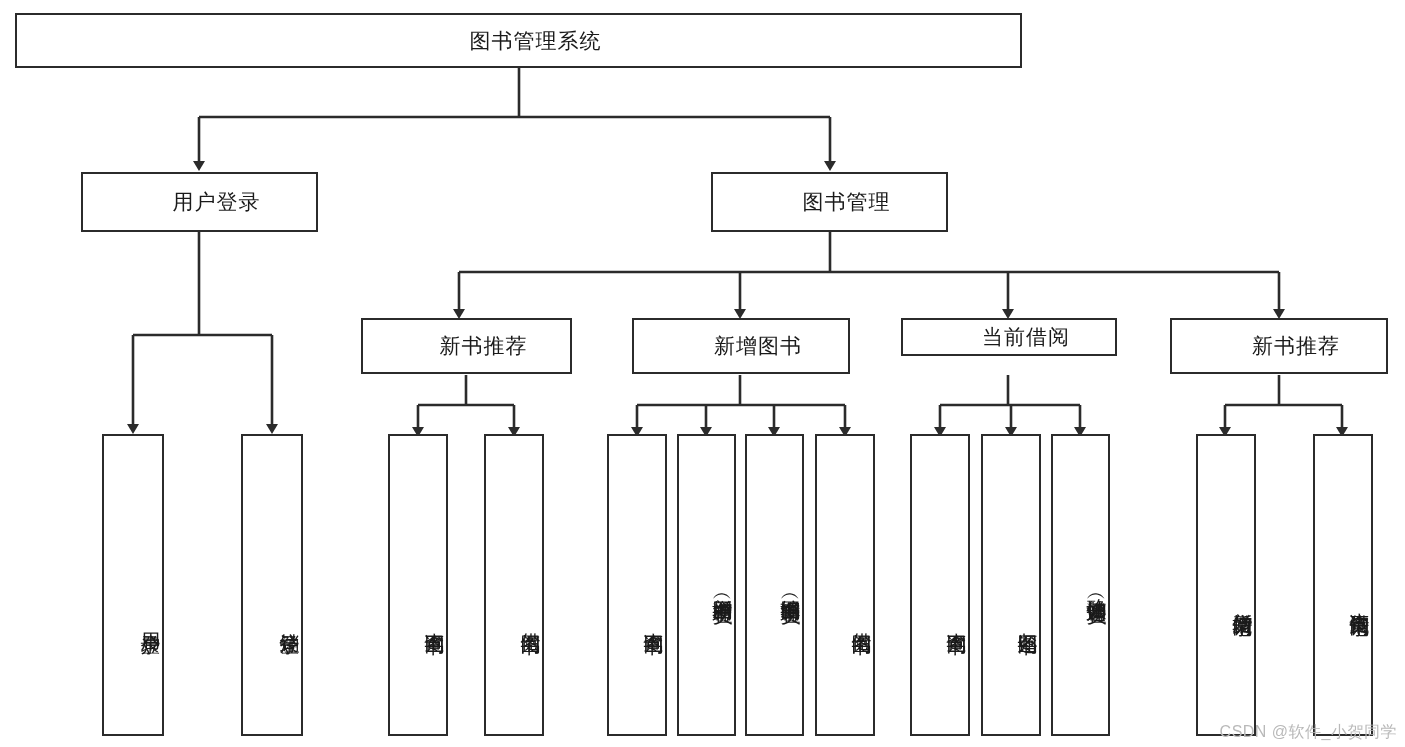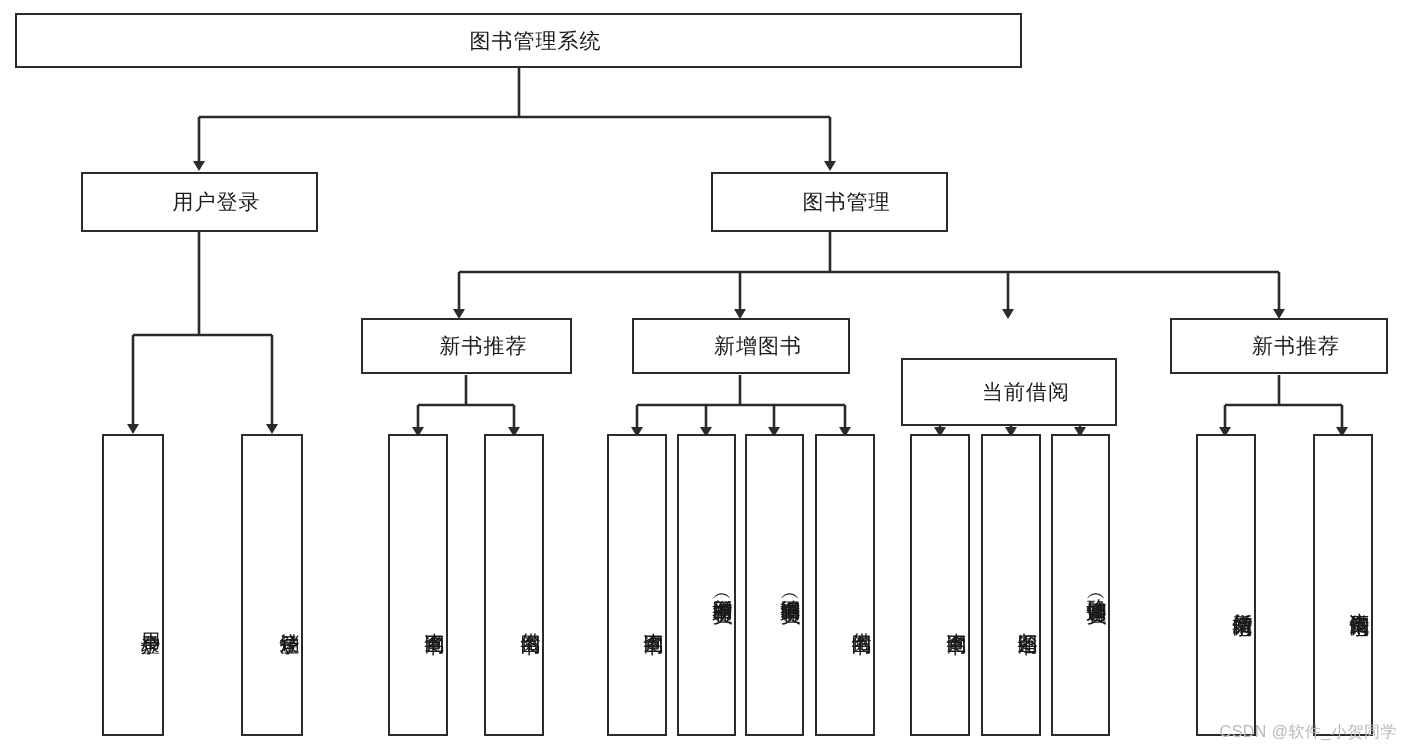"当前借阅" div.node { height: 68px -> 38px; margin-top: 40px -> none }
